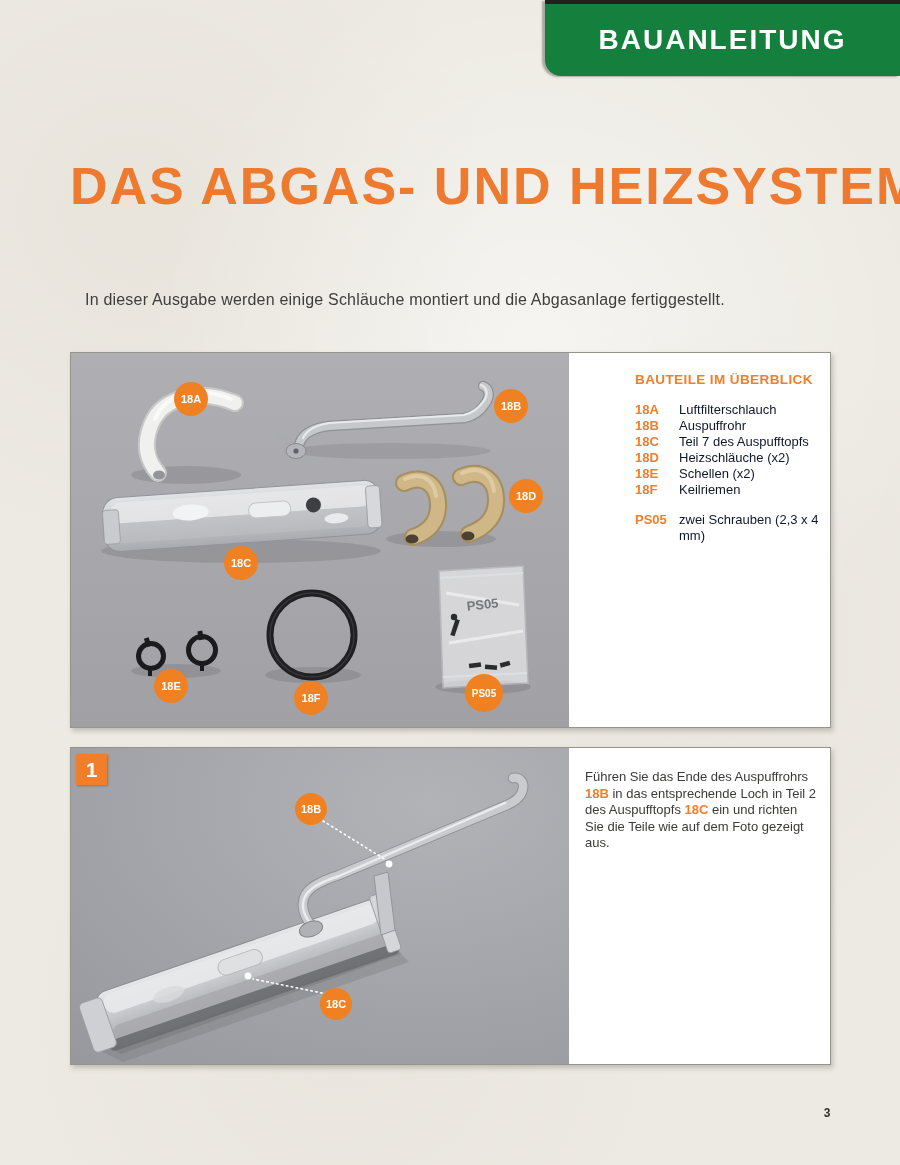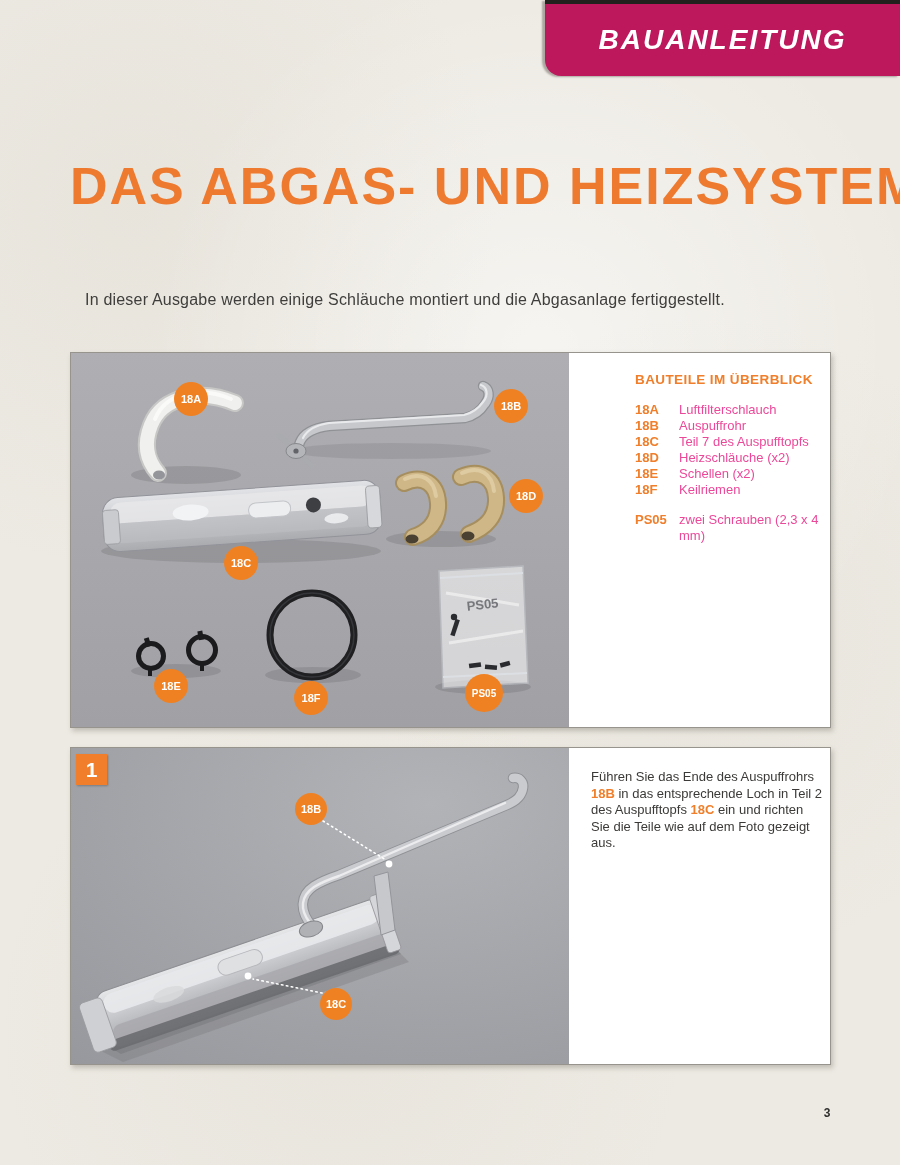"BAUANLEITUNG" .banner { background: #be185d -> #15803d; font-style: italic -> none }
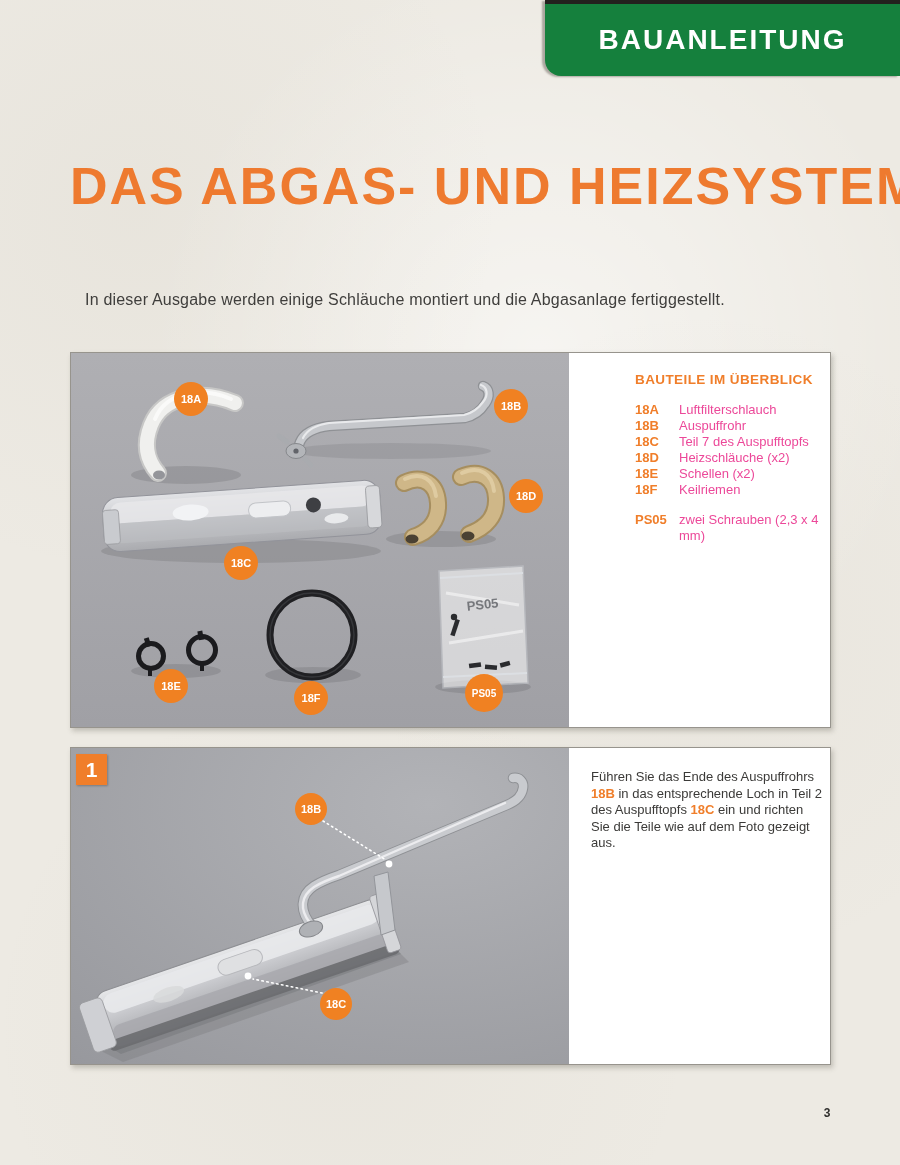"Luftfilterschlauch" .part-name { color: #ec4899 -> #0f172a }
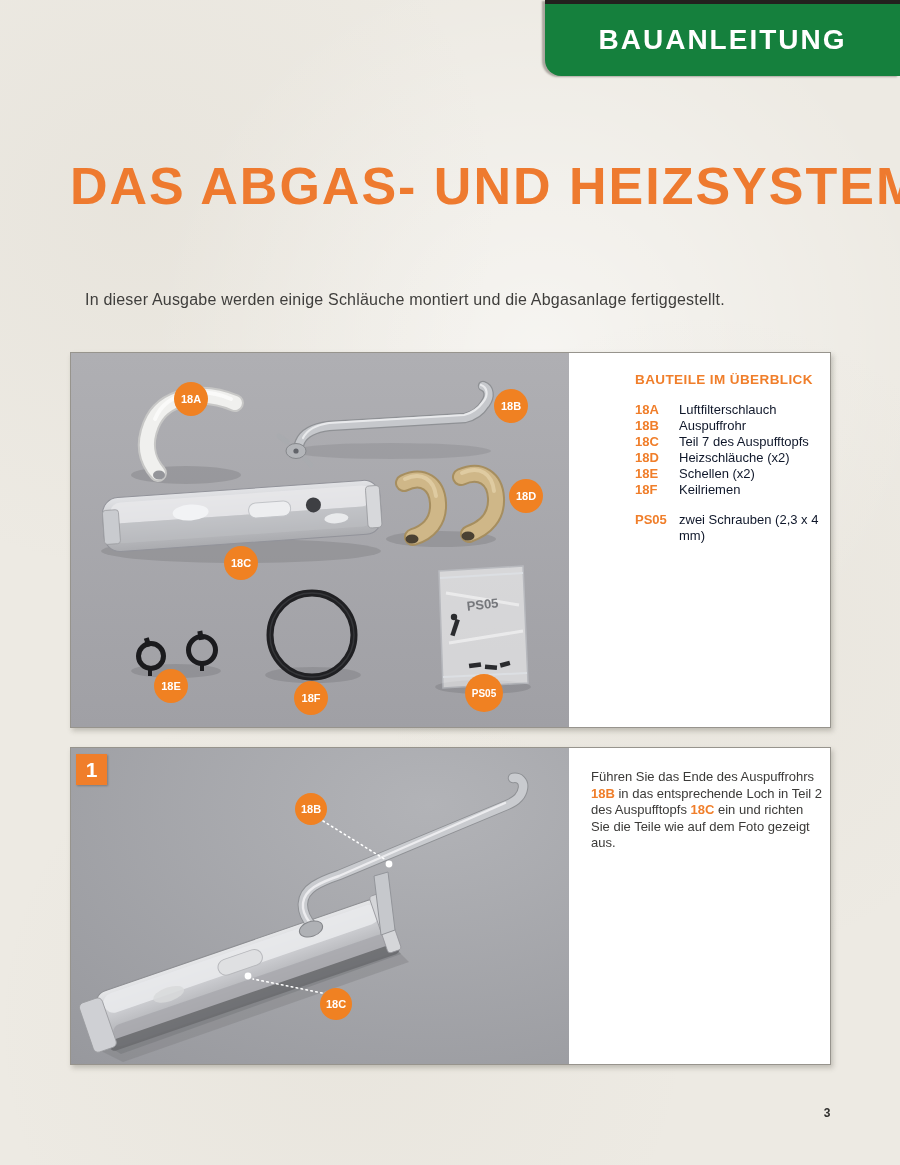"Führen Sie das Ende des" .sidebar-step { padding: 21px 12px 0 22px -> 21px 12px 0 16px }
